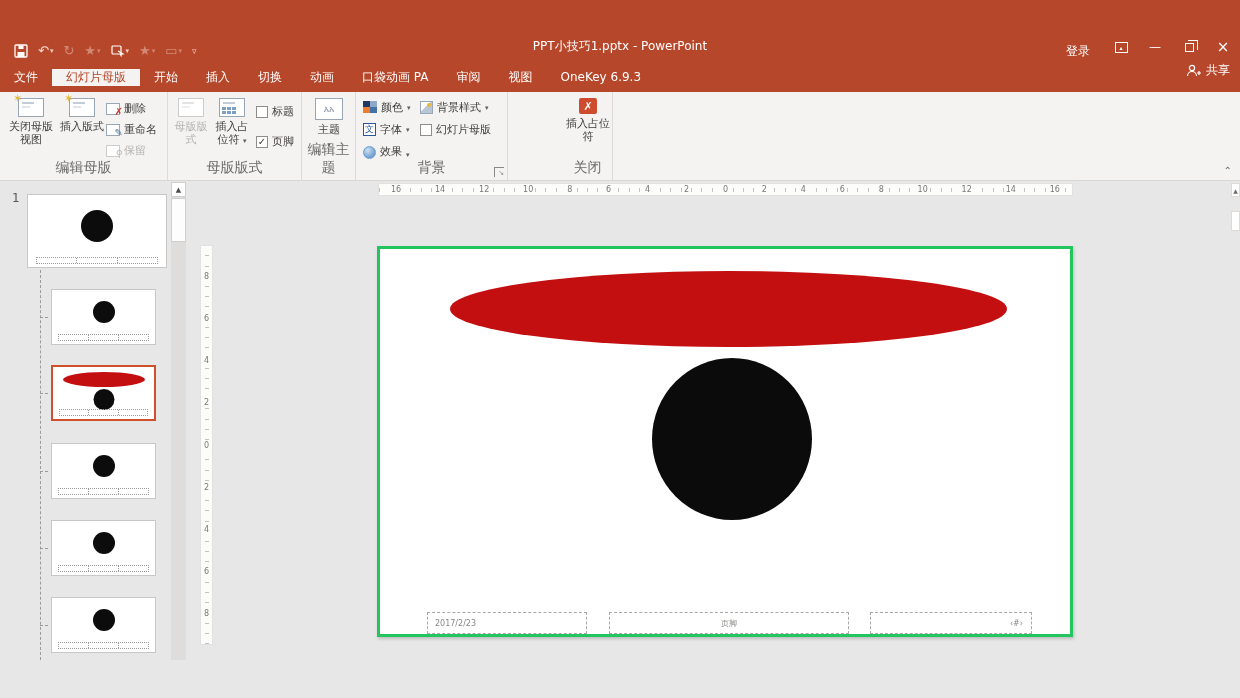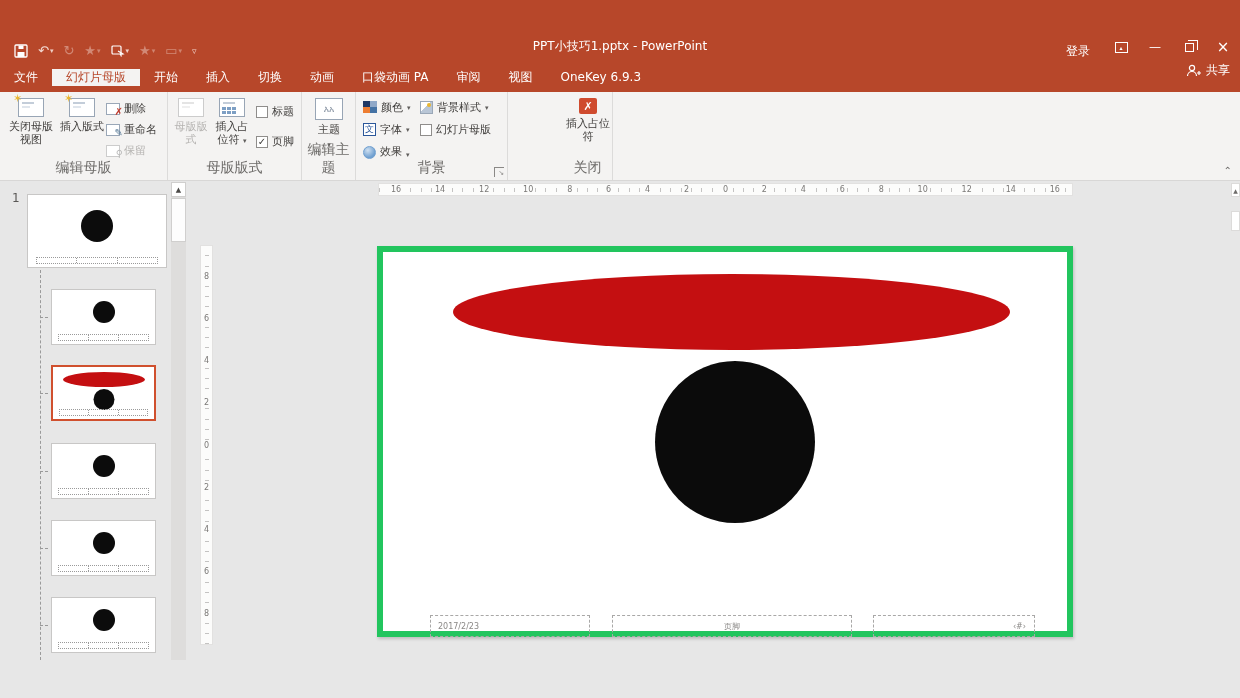"2017/2/23" .slide { border: 6px solid #22c55e -> 3px solid #22c55e }
